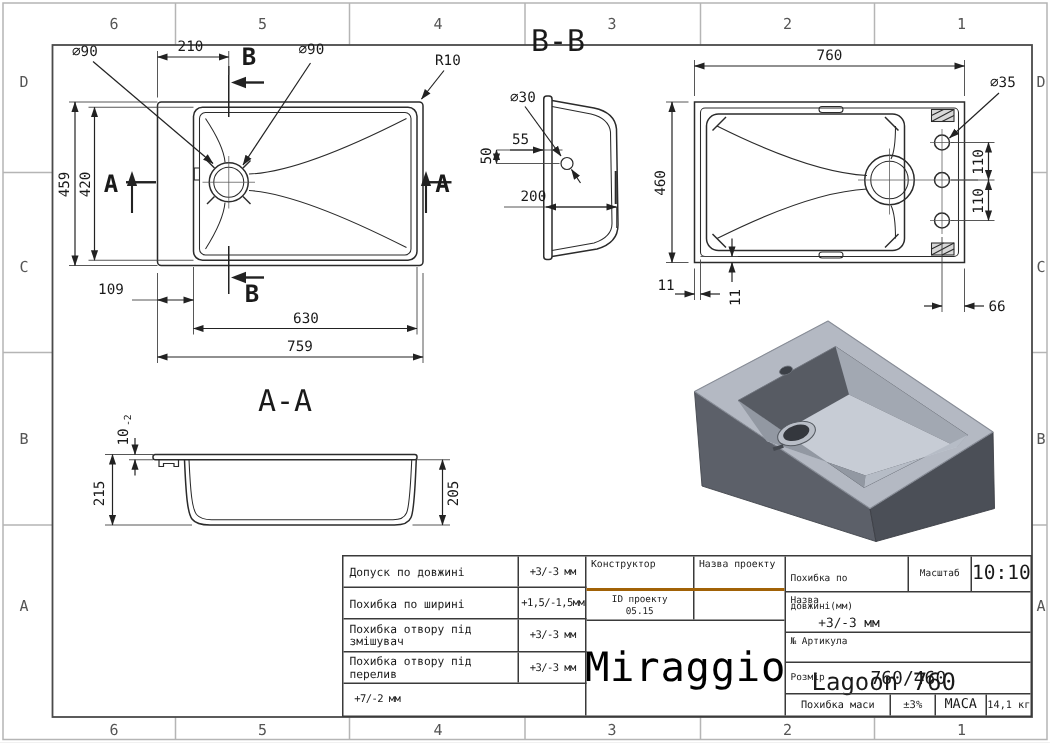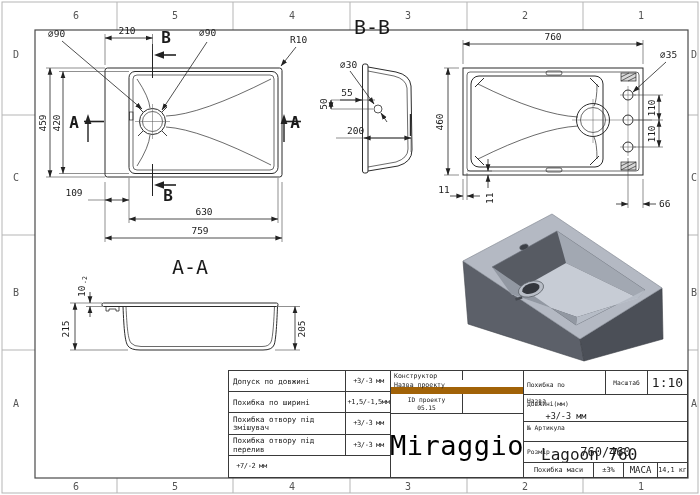"Конструктор" .tb-mid-r1 { border-bottom: 7px solid #a16207 -> 2px solid #a16207; flex-direction: column -> none }
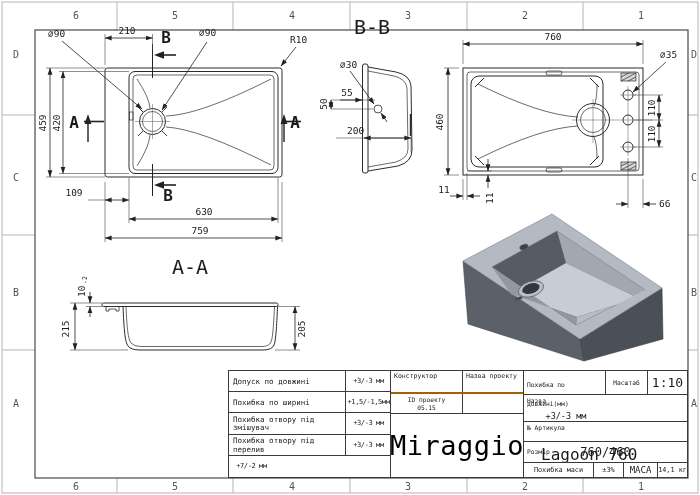"1:10" div.tb-r1c { text: 1:10 -> 10:10 }
